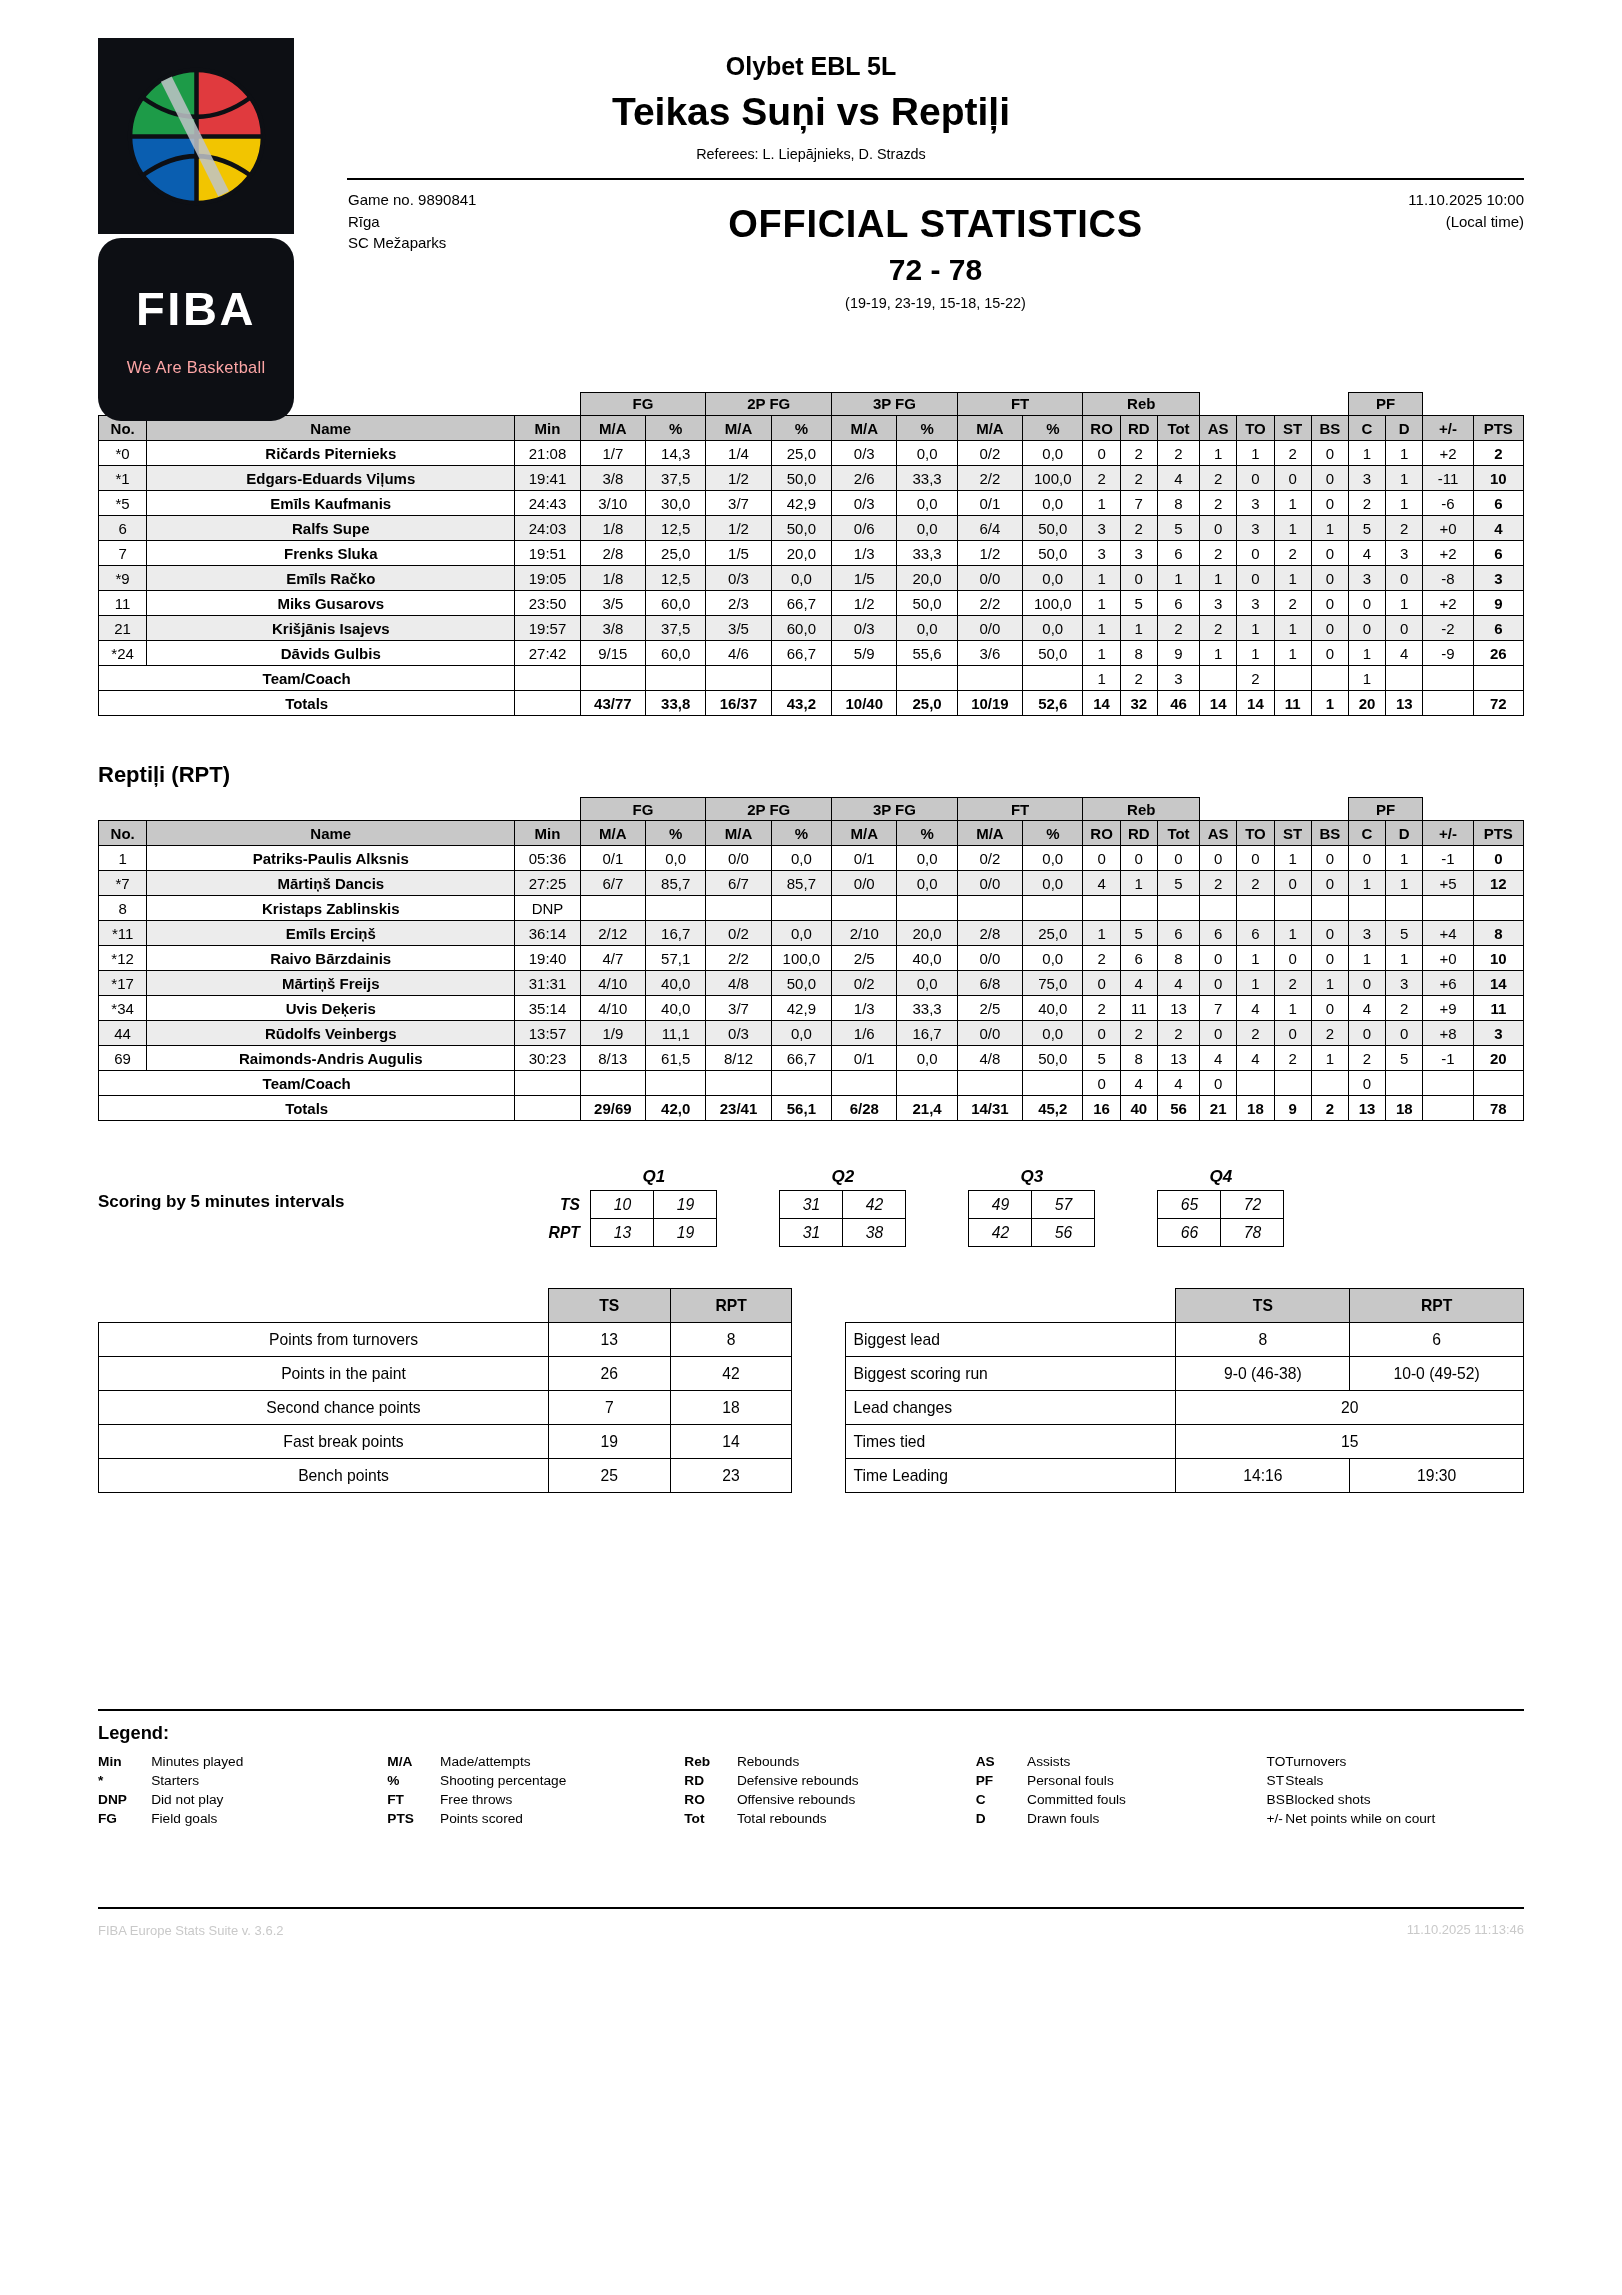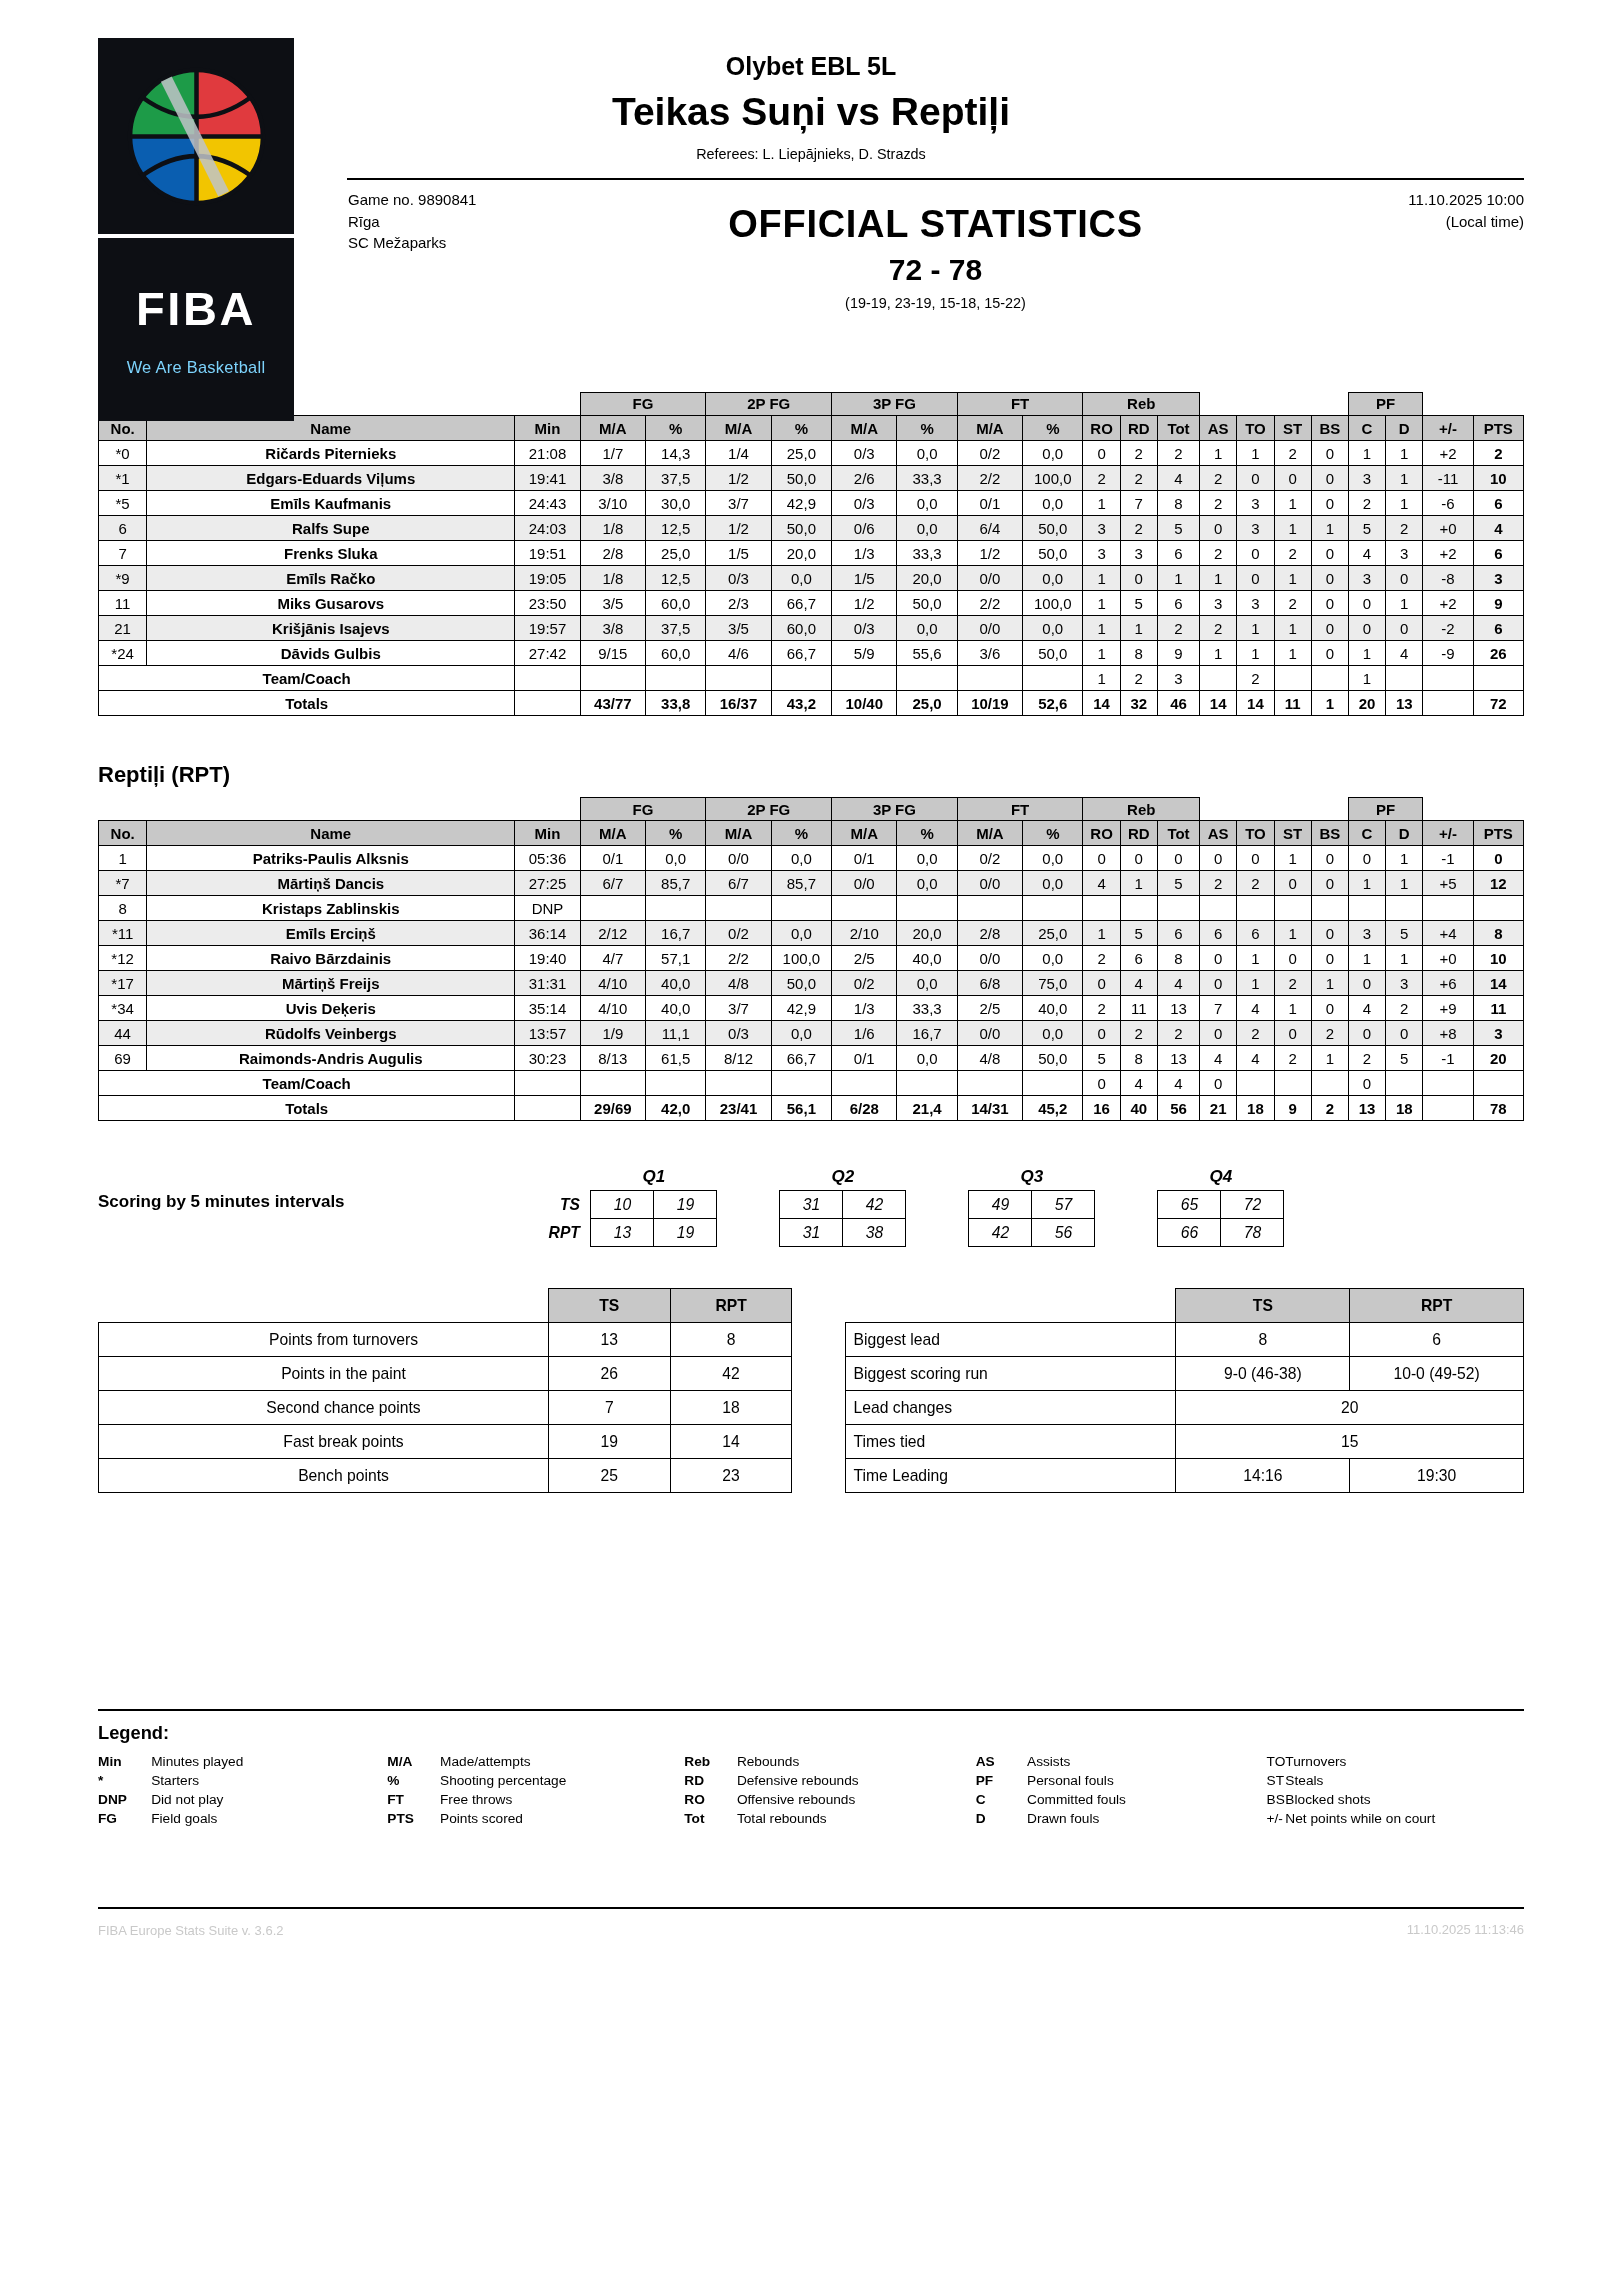"FIBA" .logo-fiba { border-radius: none -> 23px }
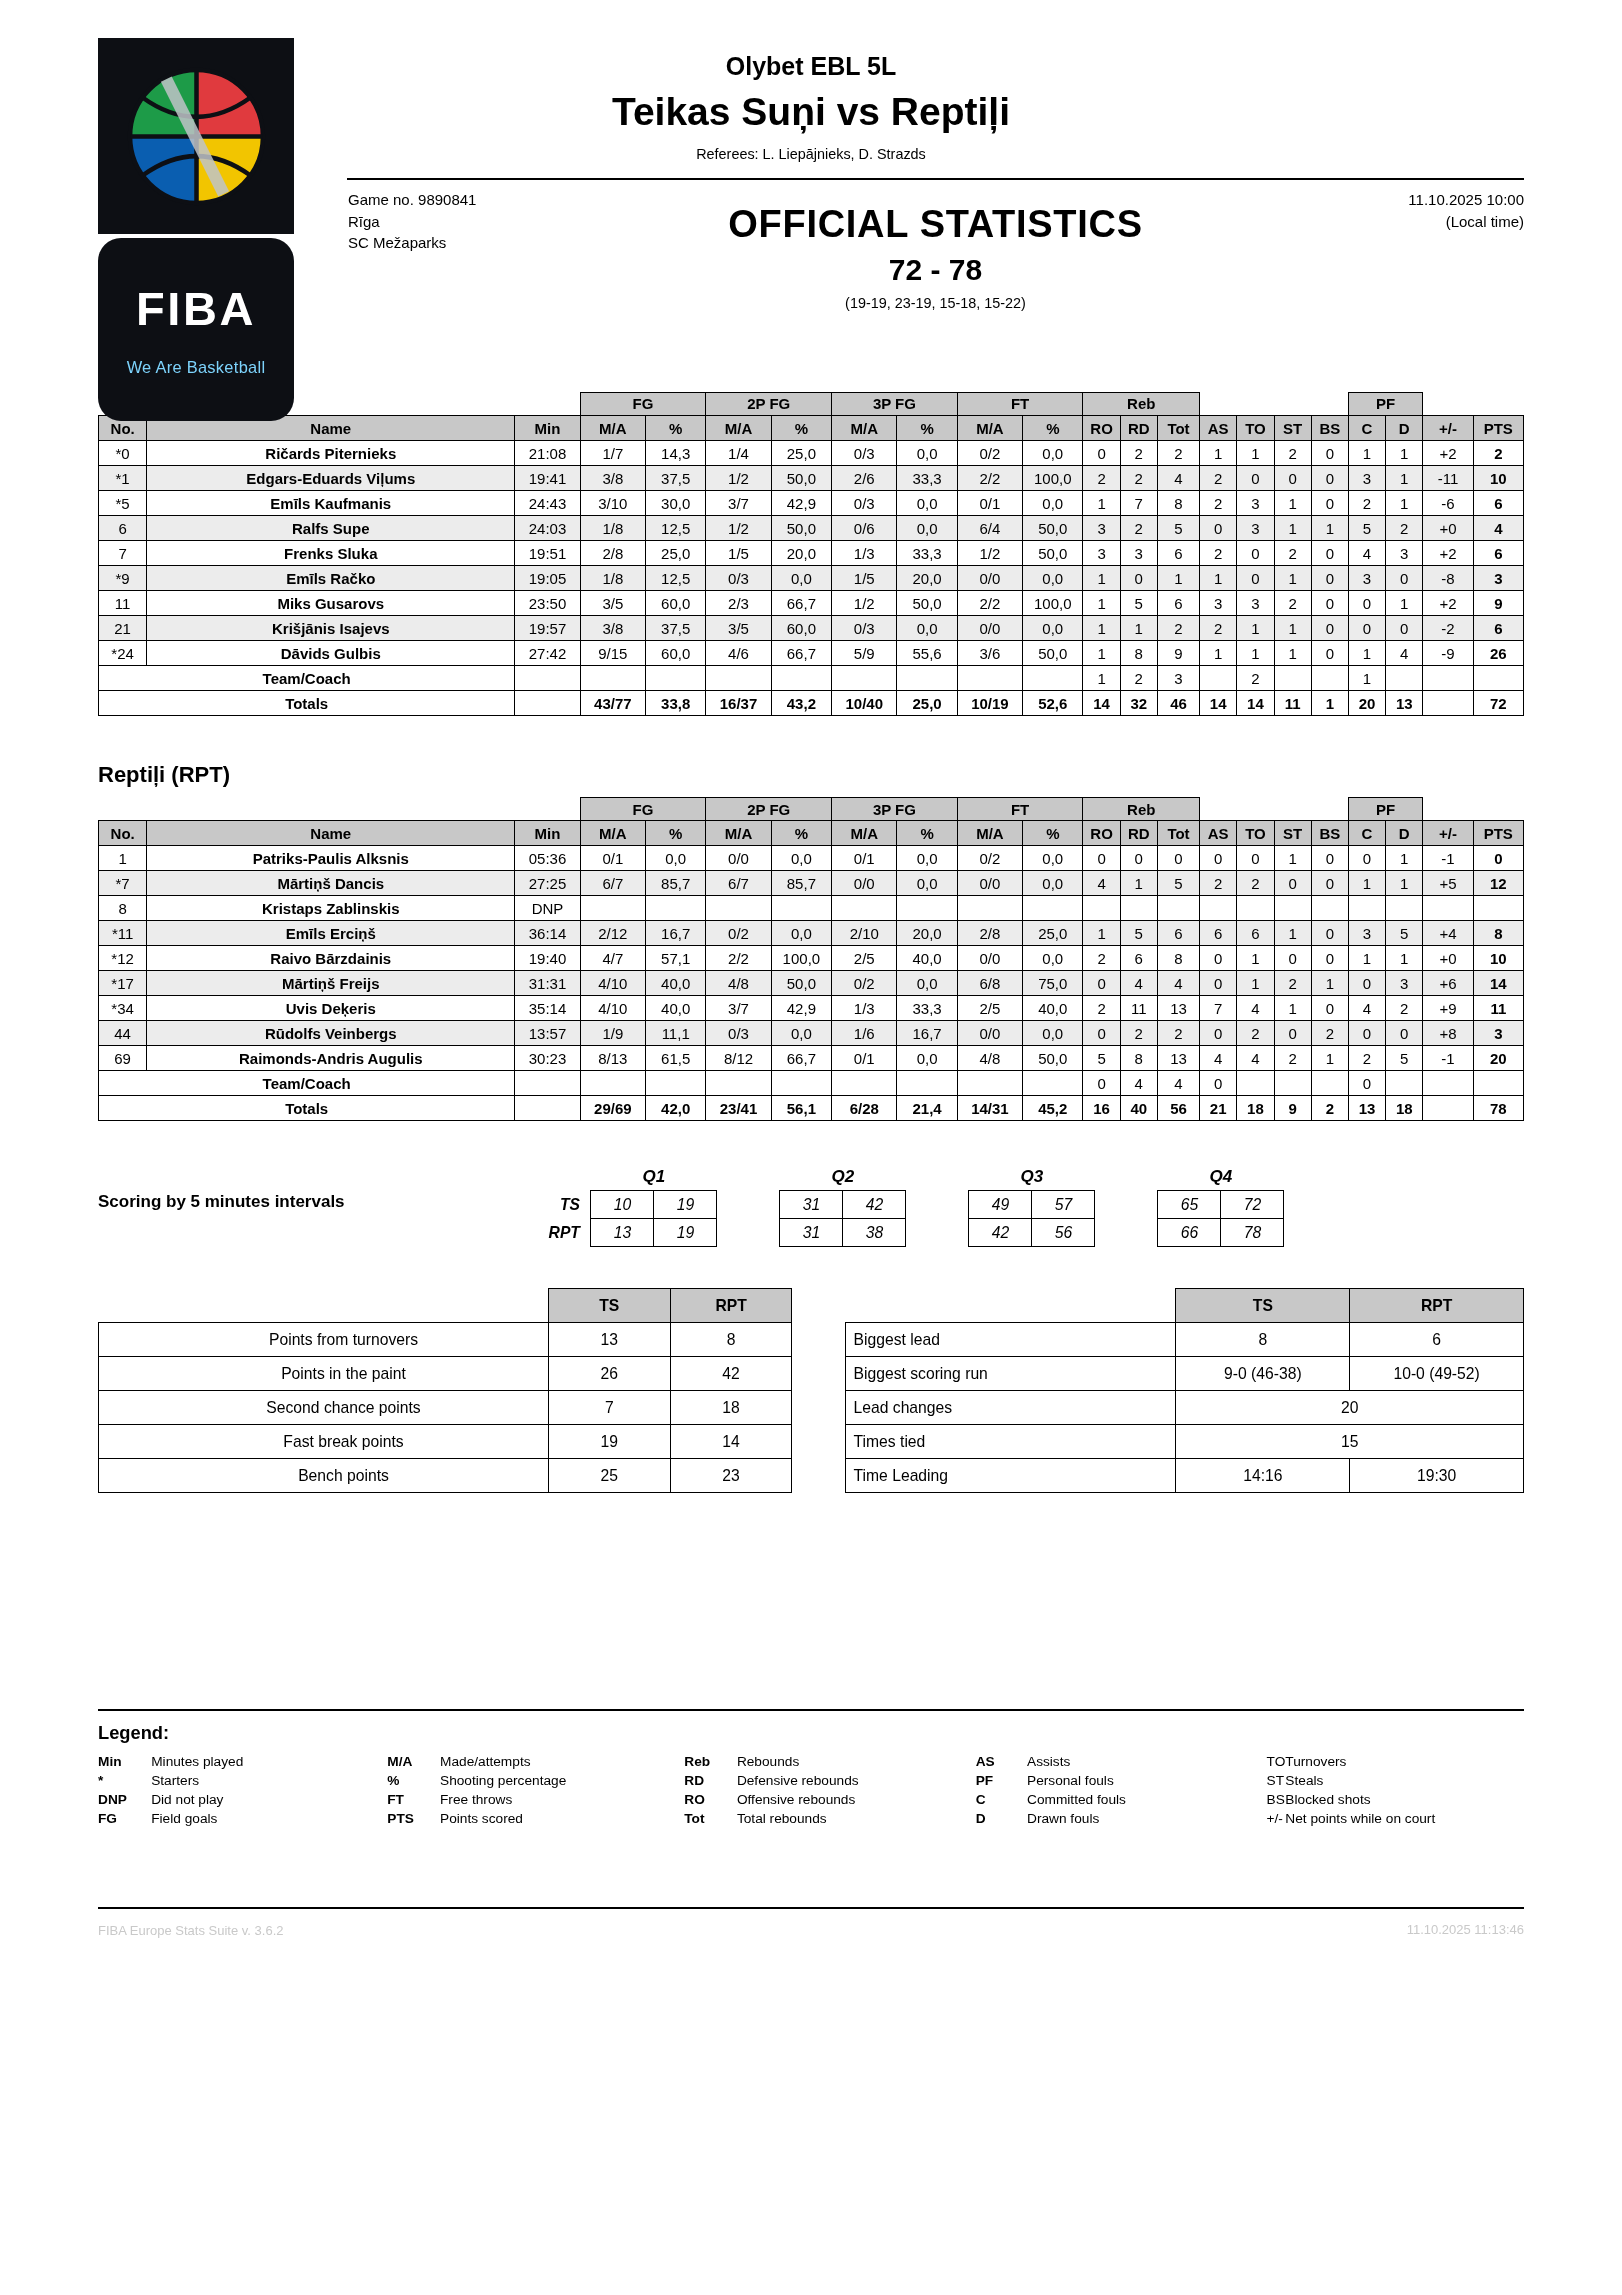"We Are Basketball" .logo-fiba .sub { color: #7dd3fc -> #fca5a5 }
